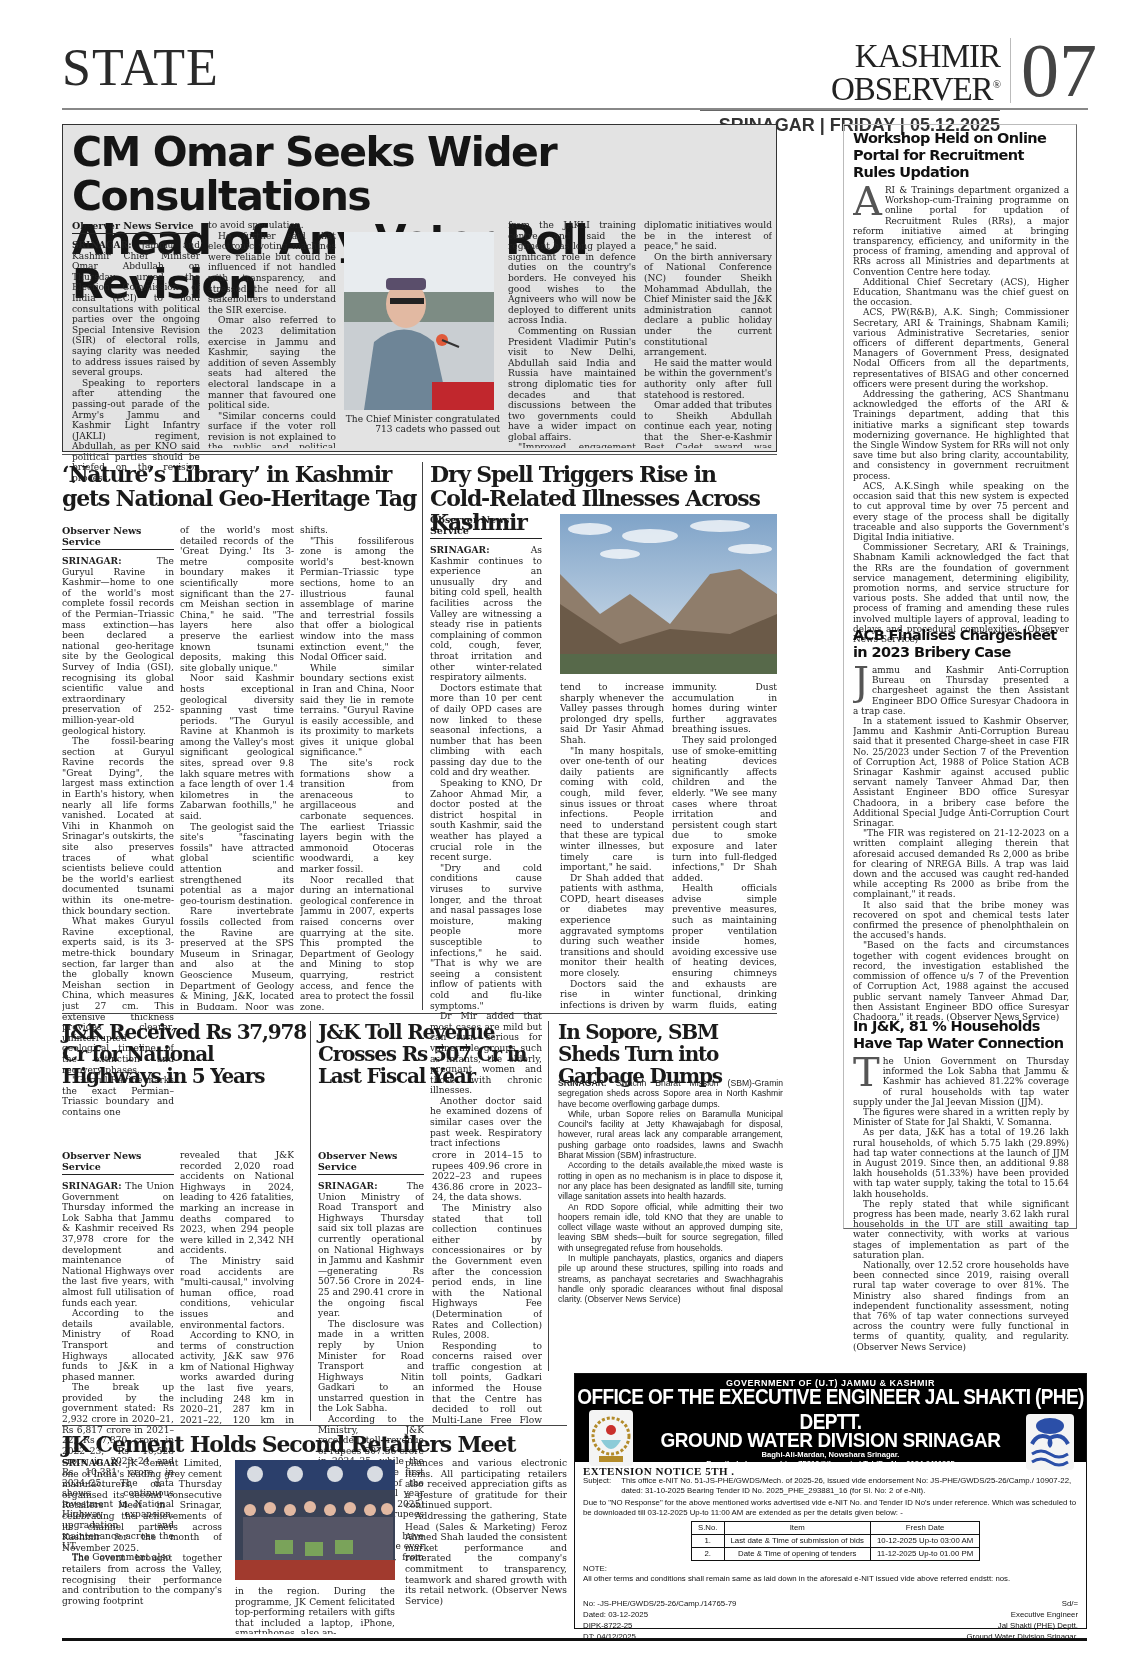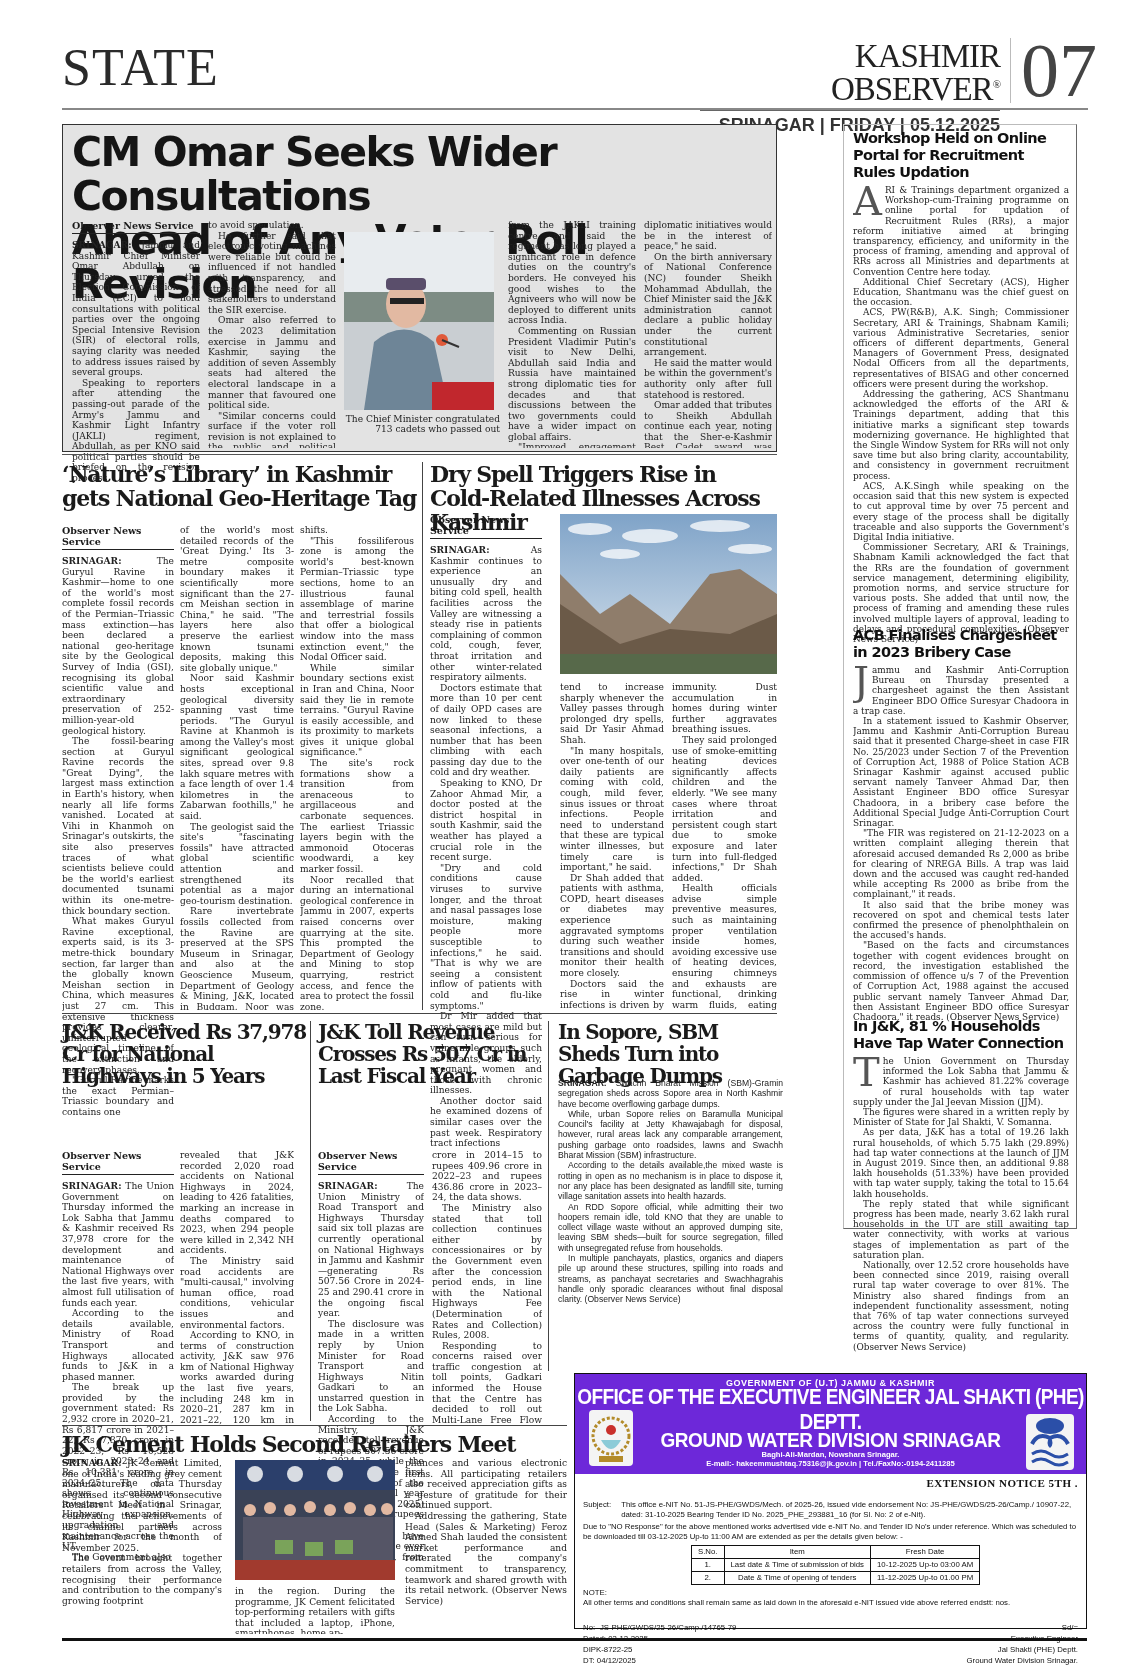"GOVERNMENT OF (U.T) JAMMU &" .ad-top { background: #6d28d9 -> #000000; height: 100px -> 88px }
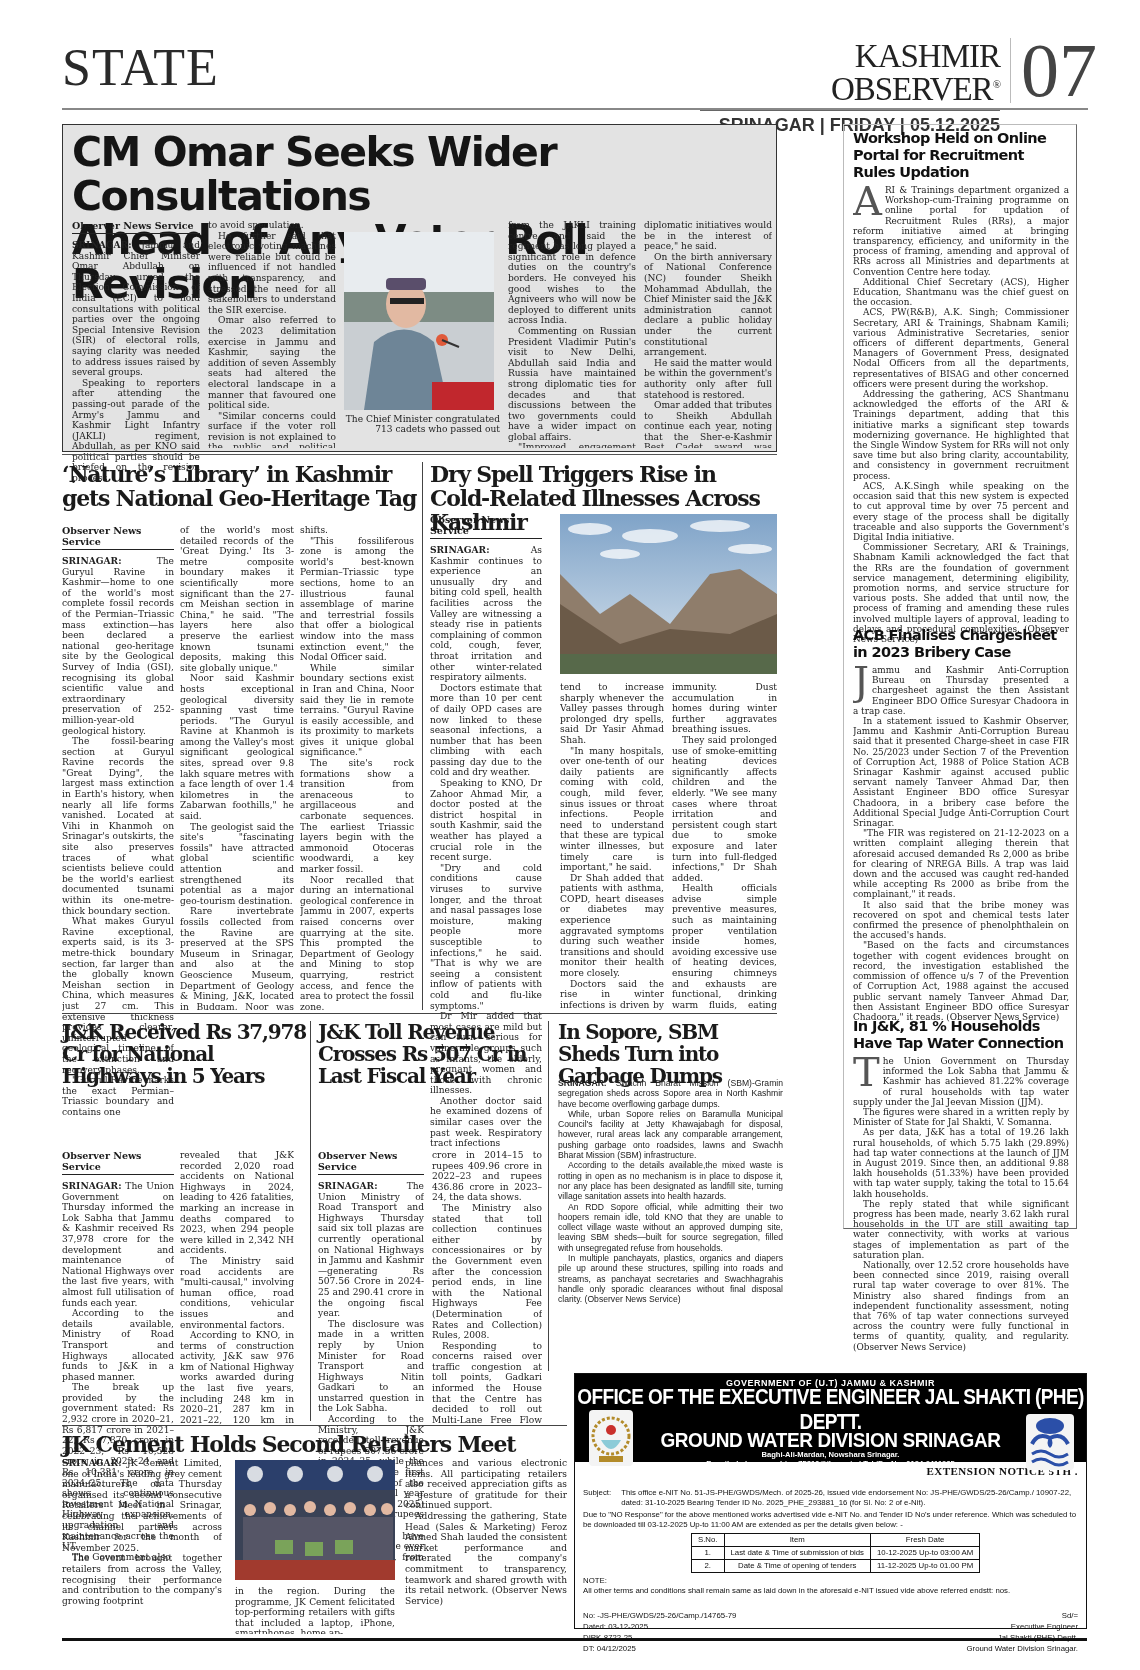"EXTENSION NOTICE 5TH ." .ad-notice { margin: 2px 0 12px -> 2px 0 0; text-align: right -> left }
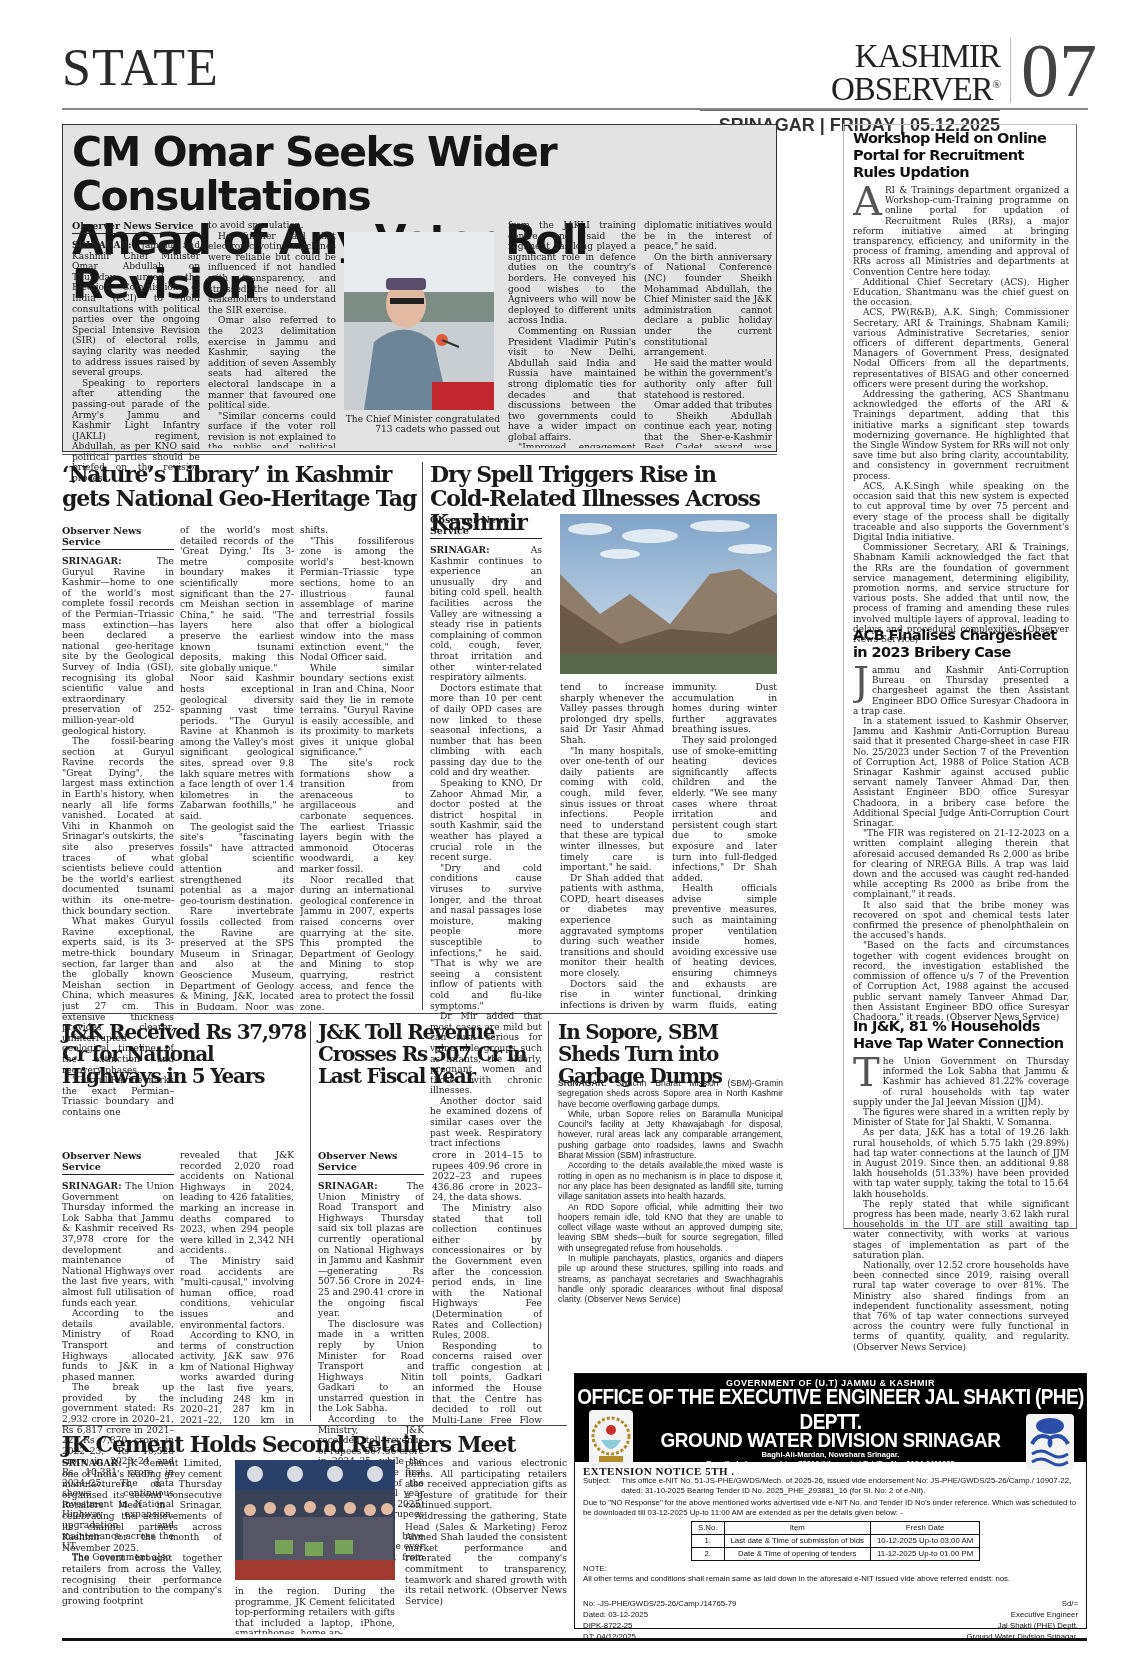"in the region. During the" p.first { text: home -> also }
